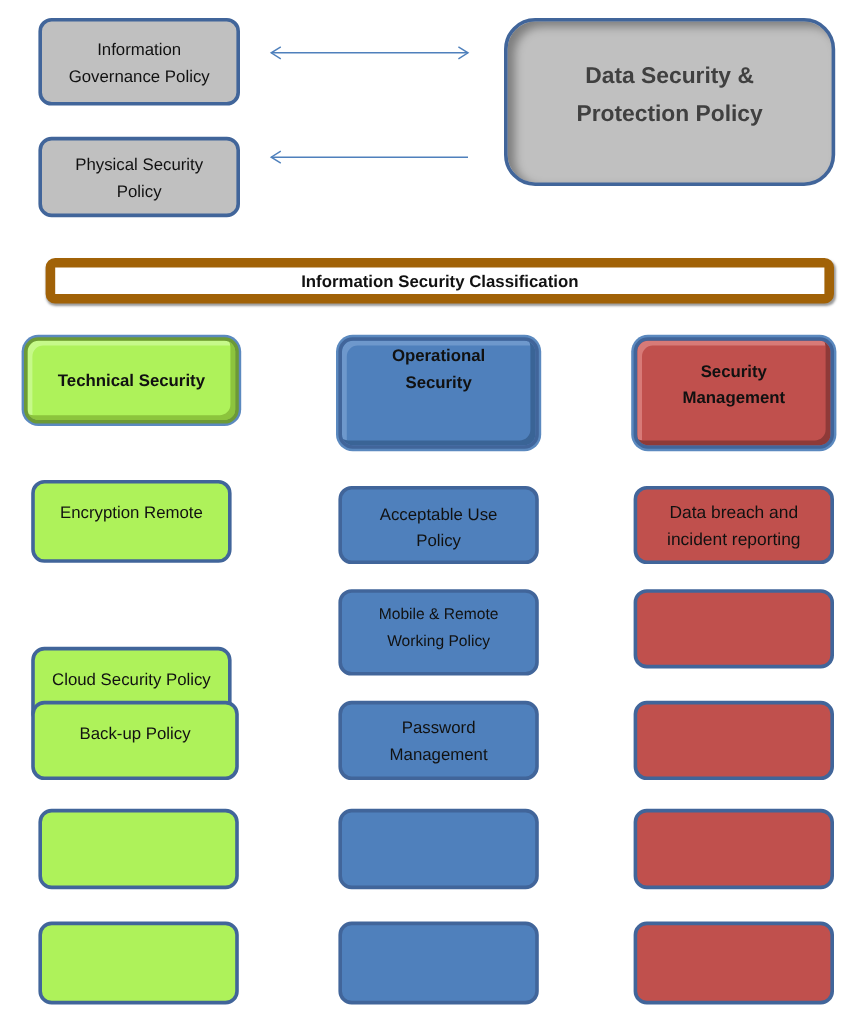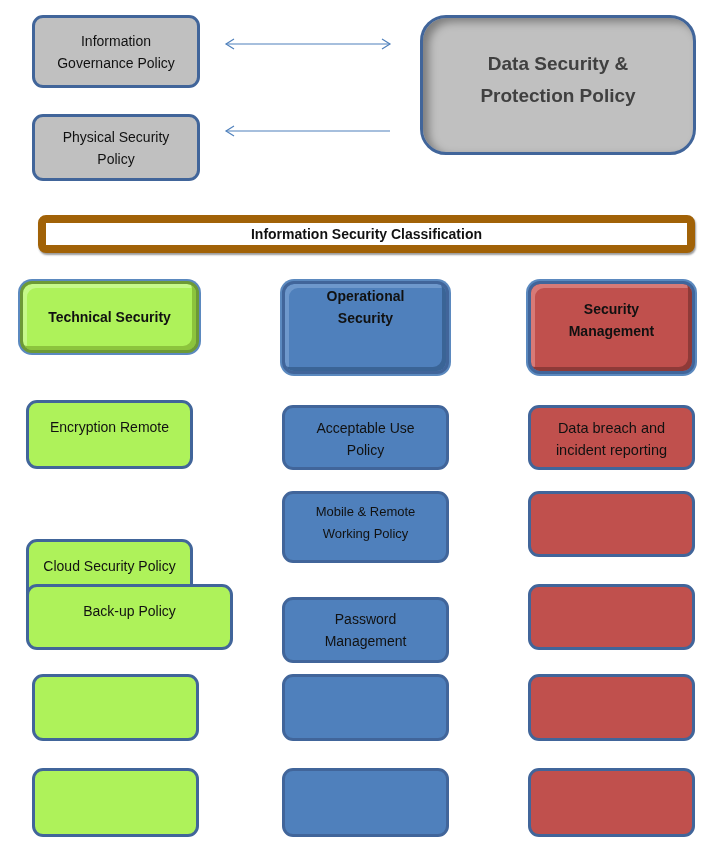"Back-up Policy" div.box { width: 207px -> 173px }
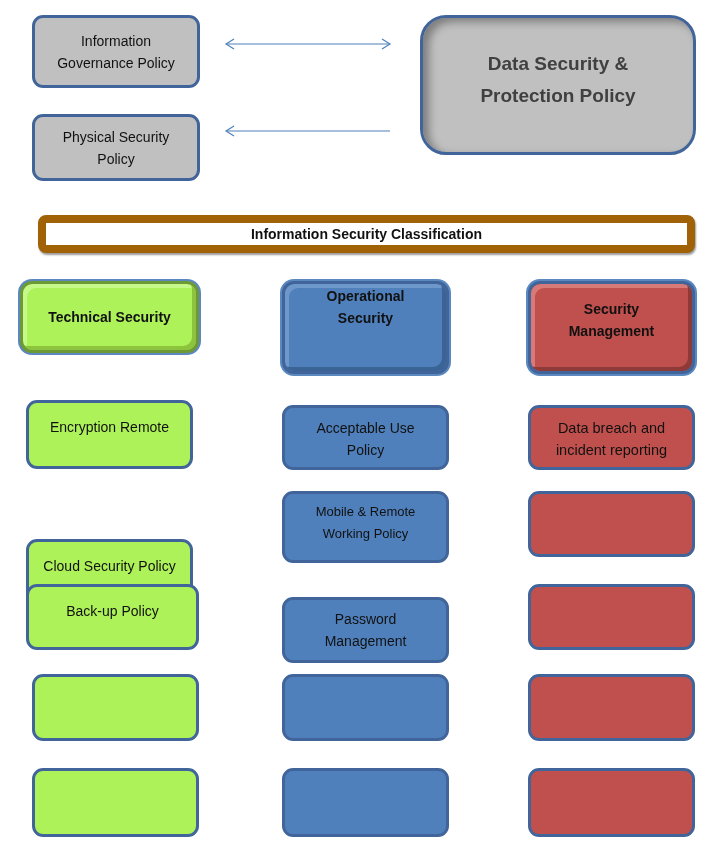"Password" div.box { margin-top: 13px -> none }
